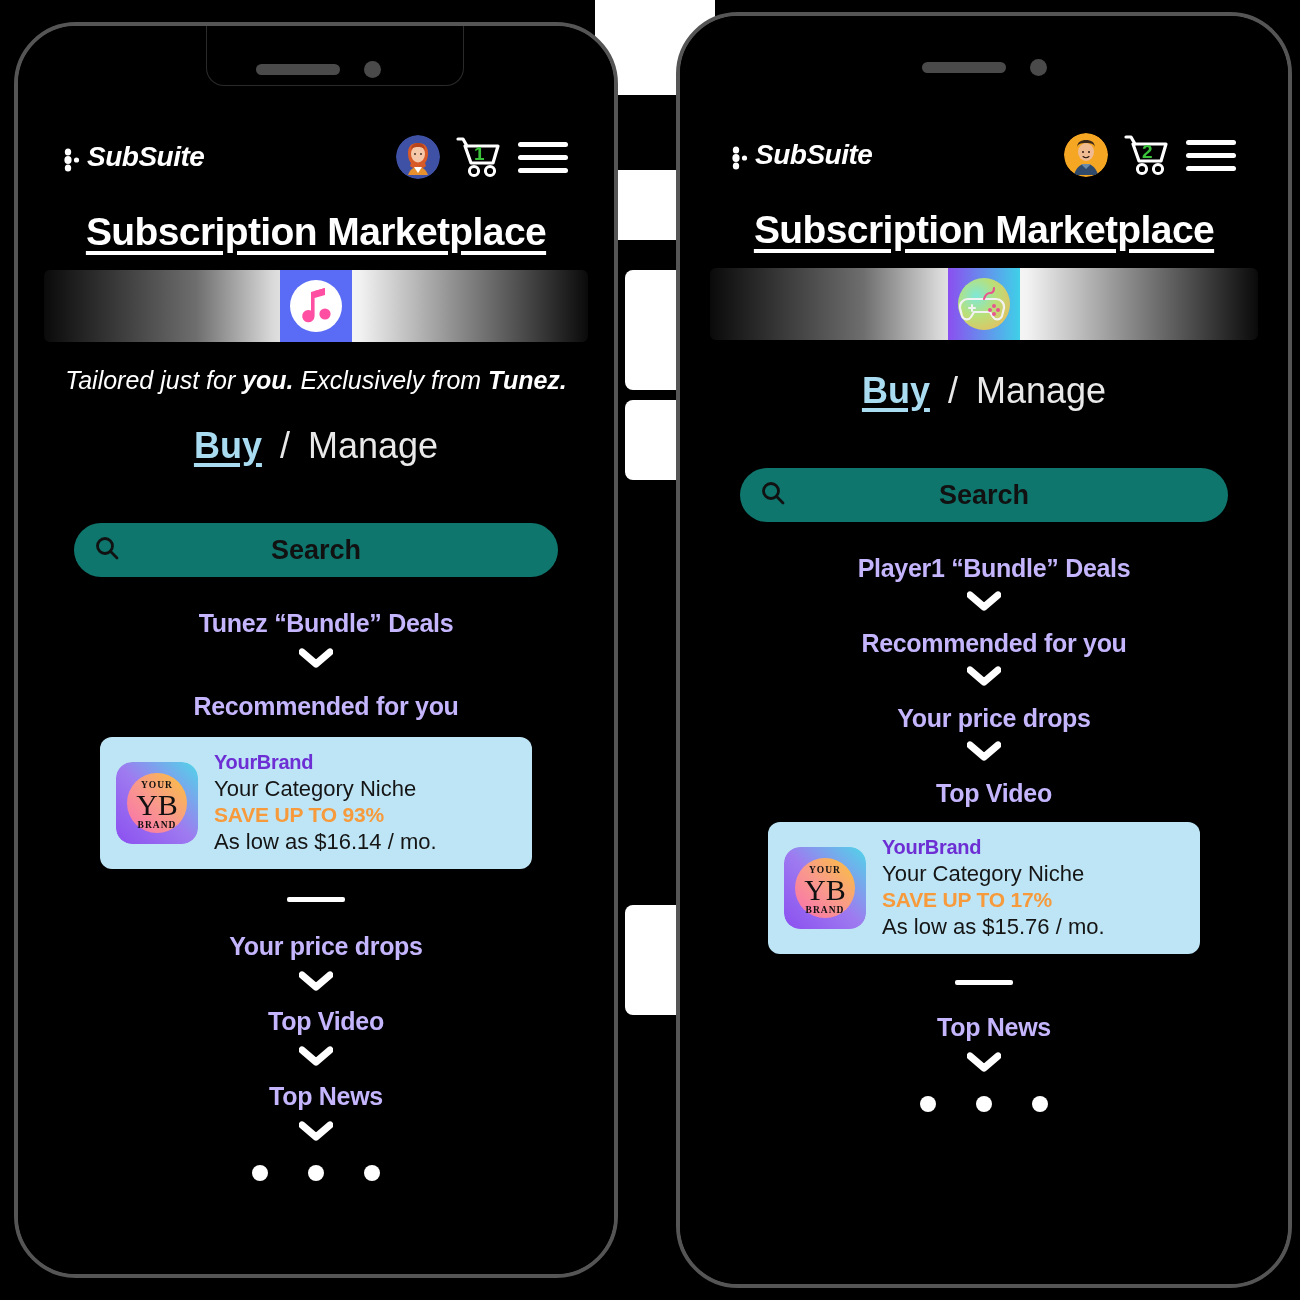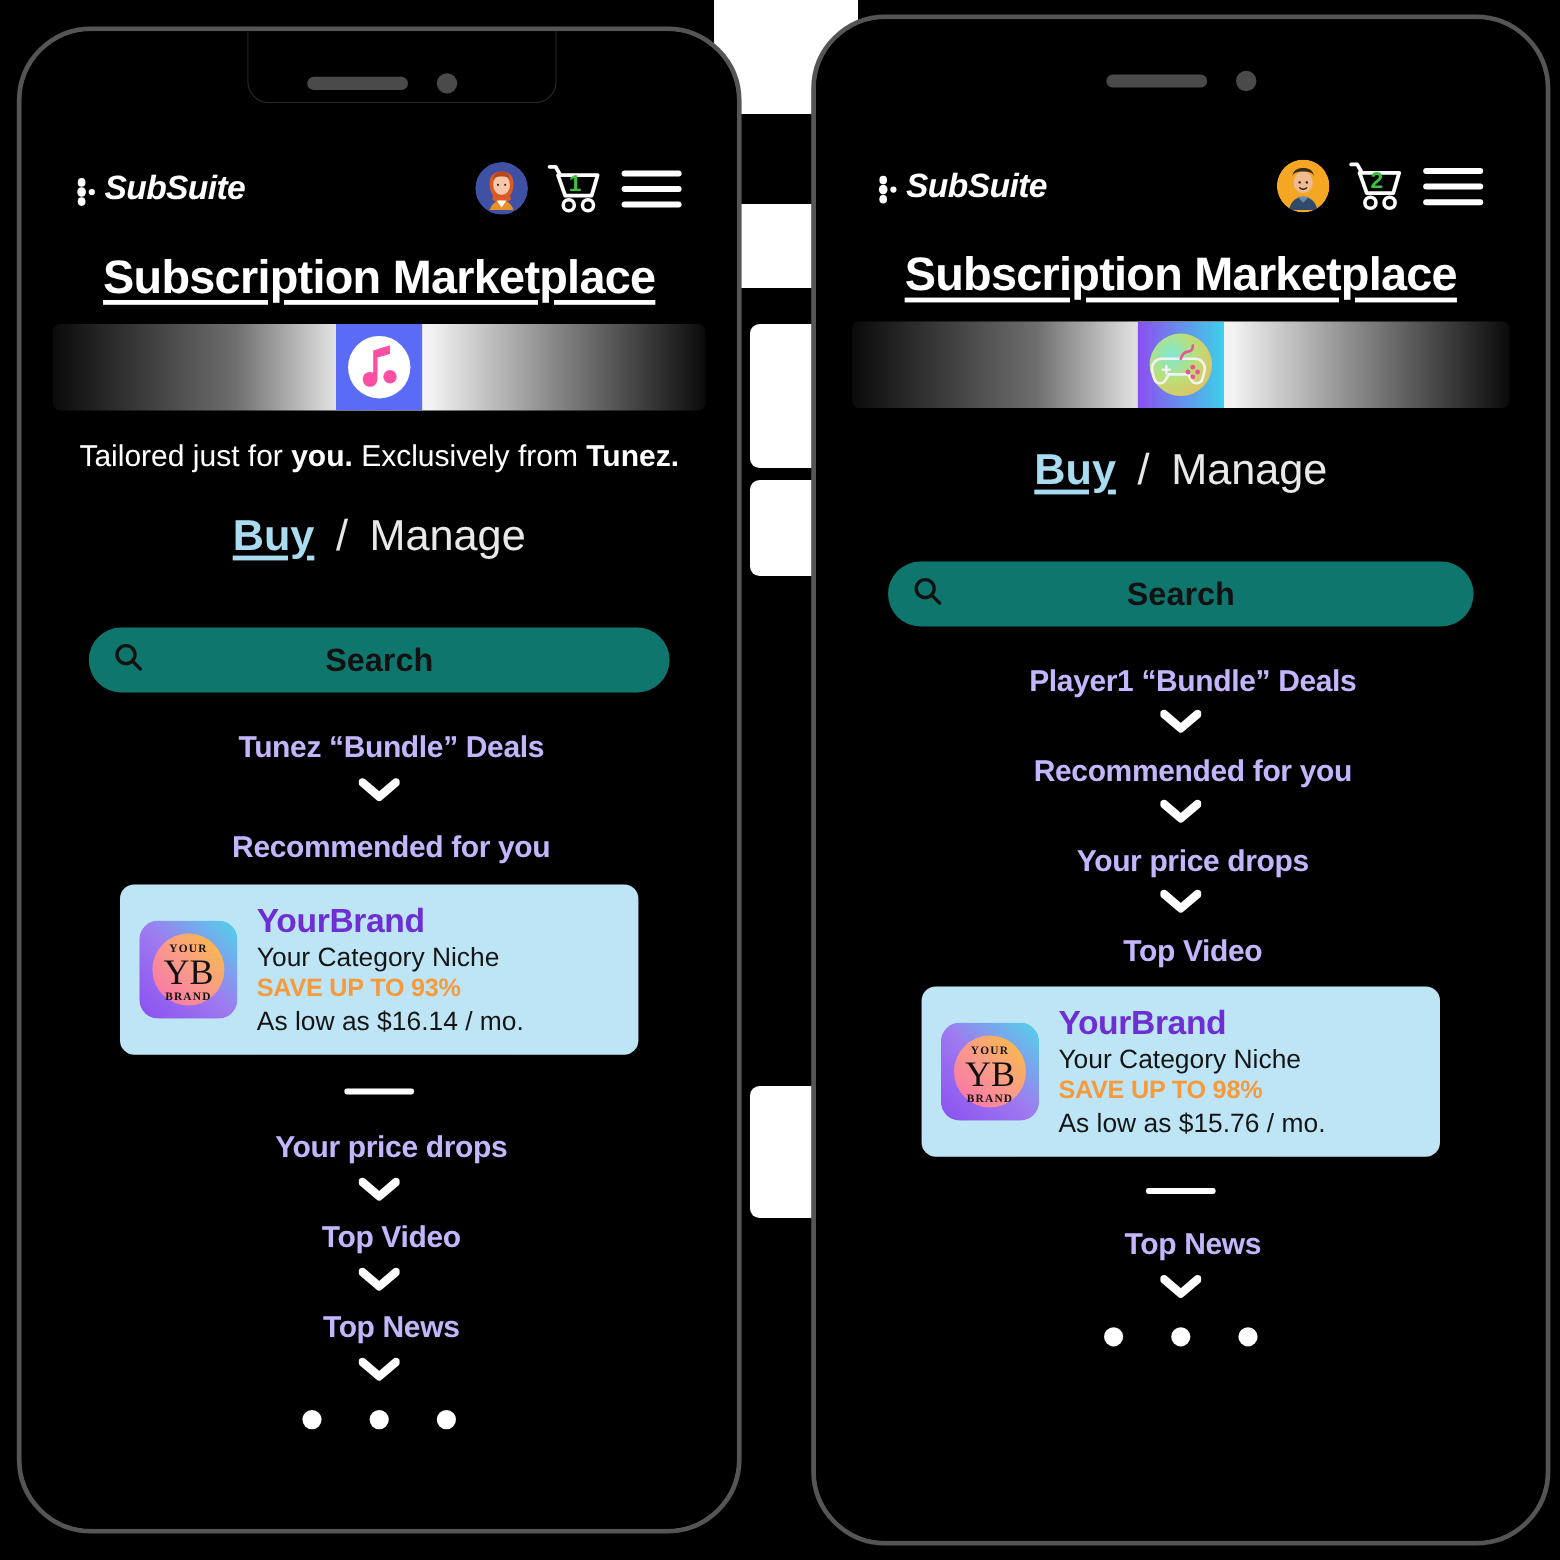"Tailored just for you. Exclusively" .tagline { font-style: none -> italic }
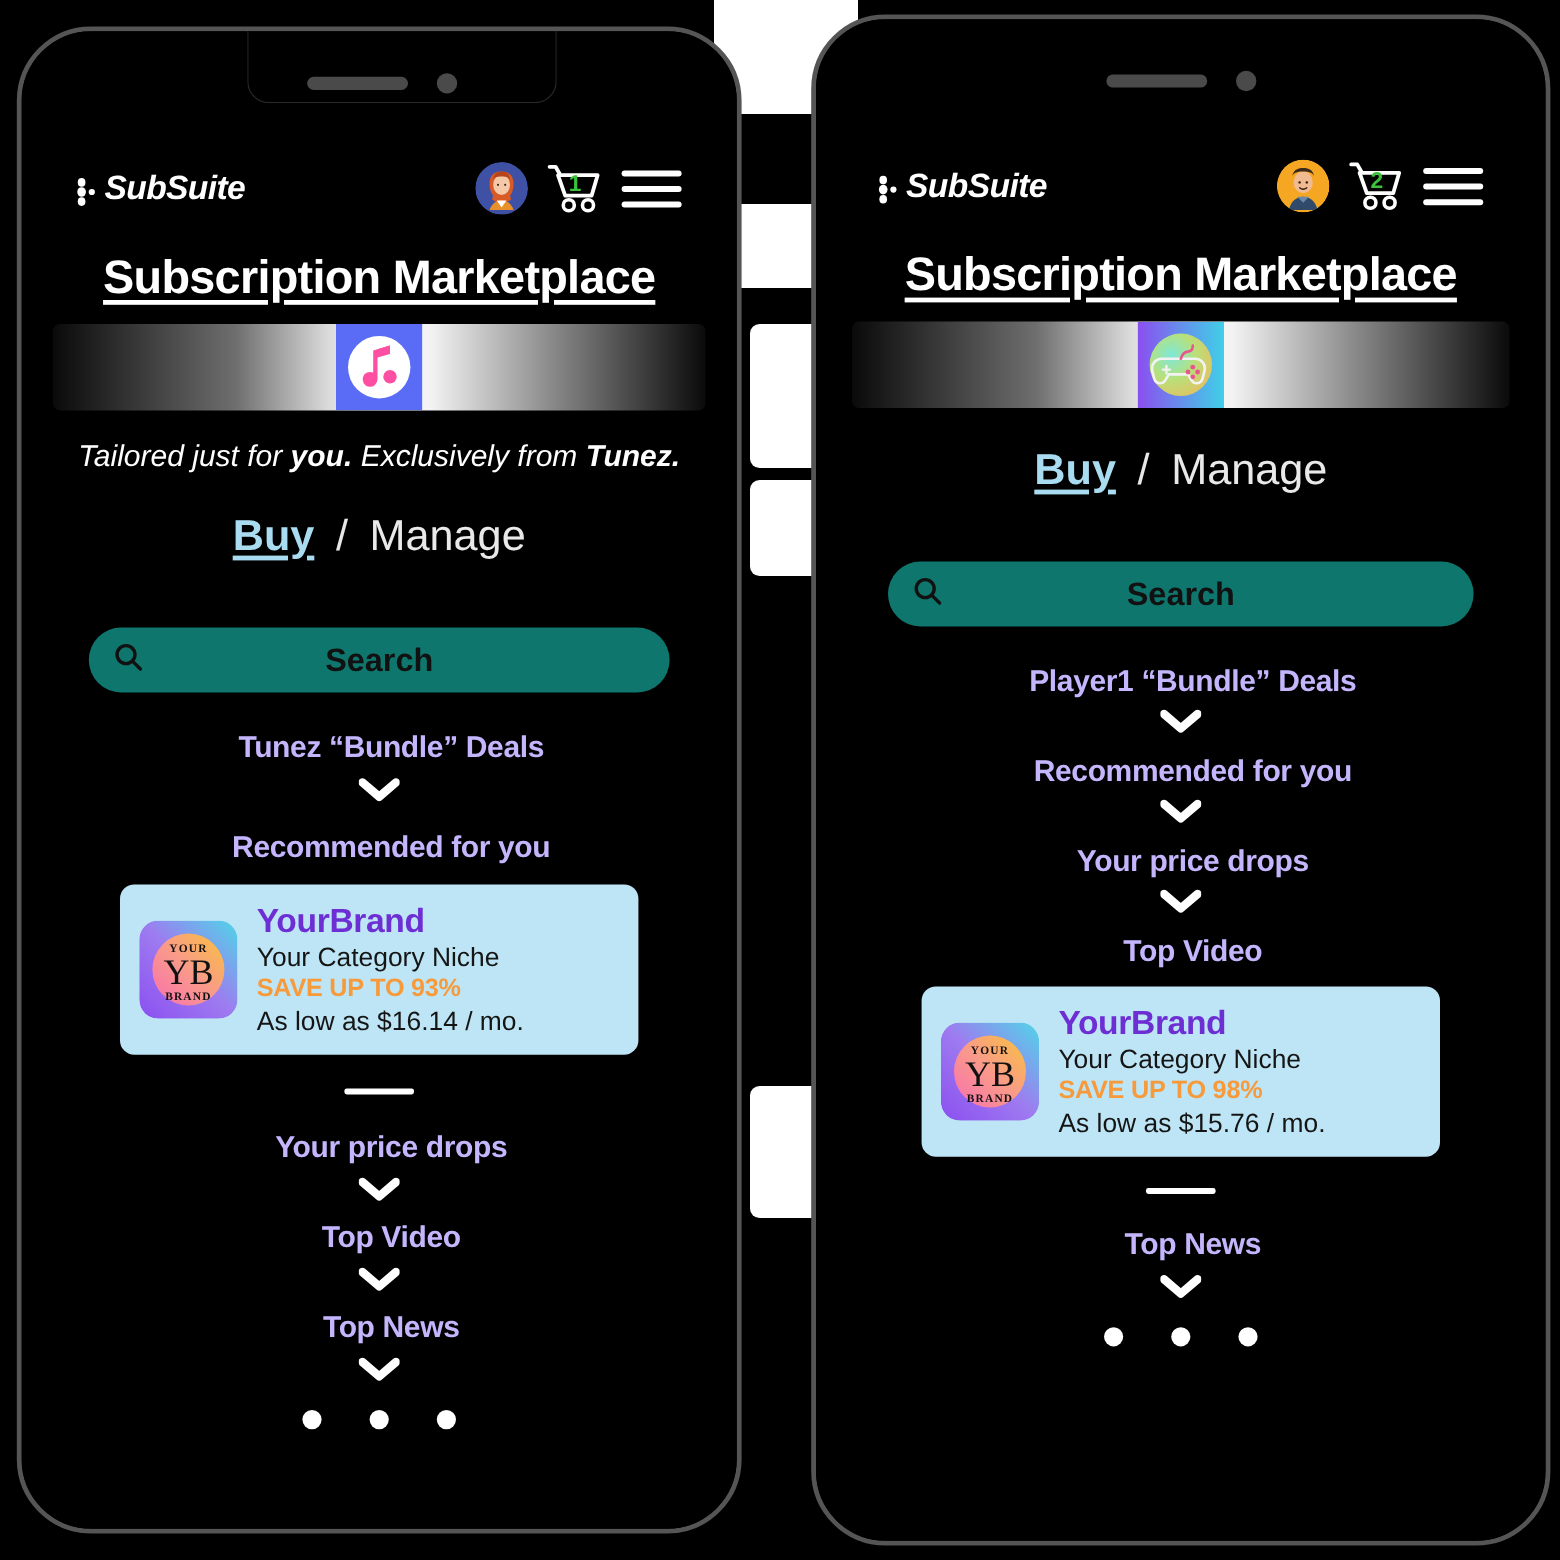"YourBrand" .card-brand { font-size: 28px -> 20px }
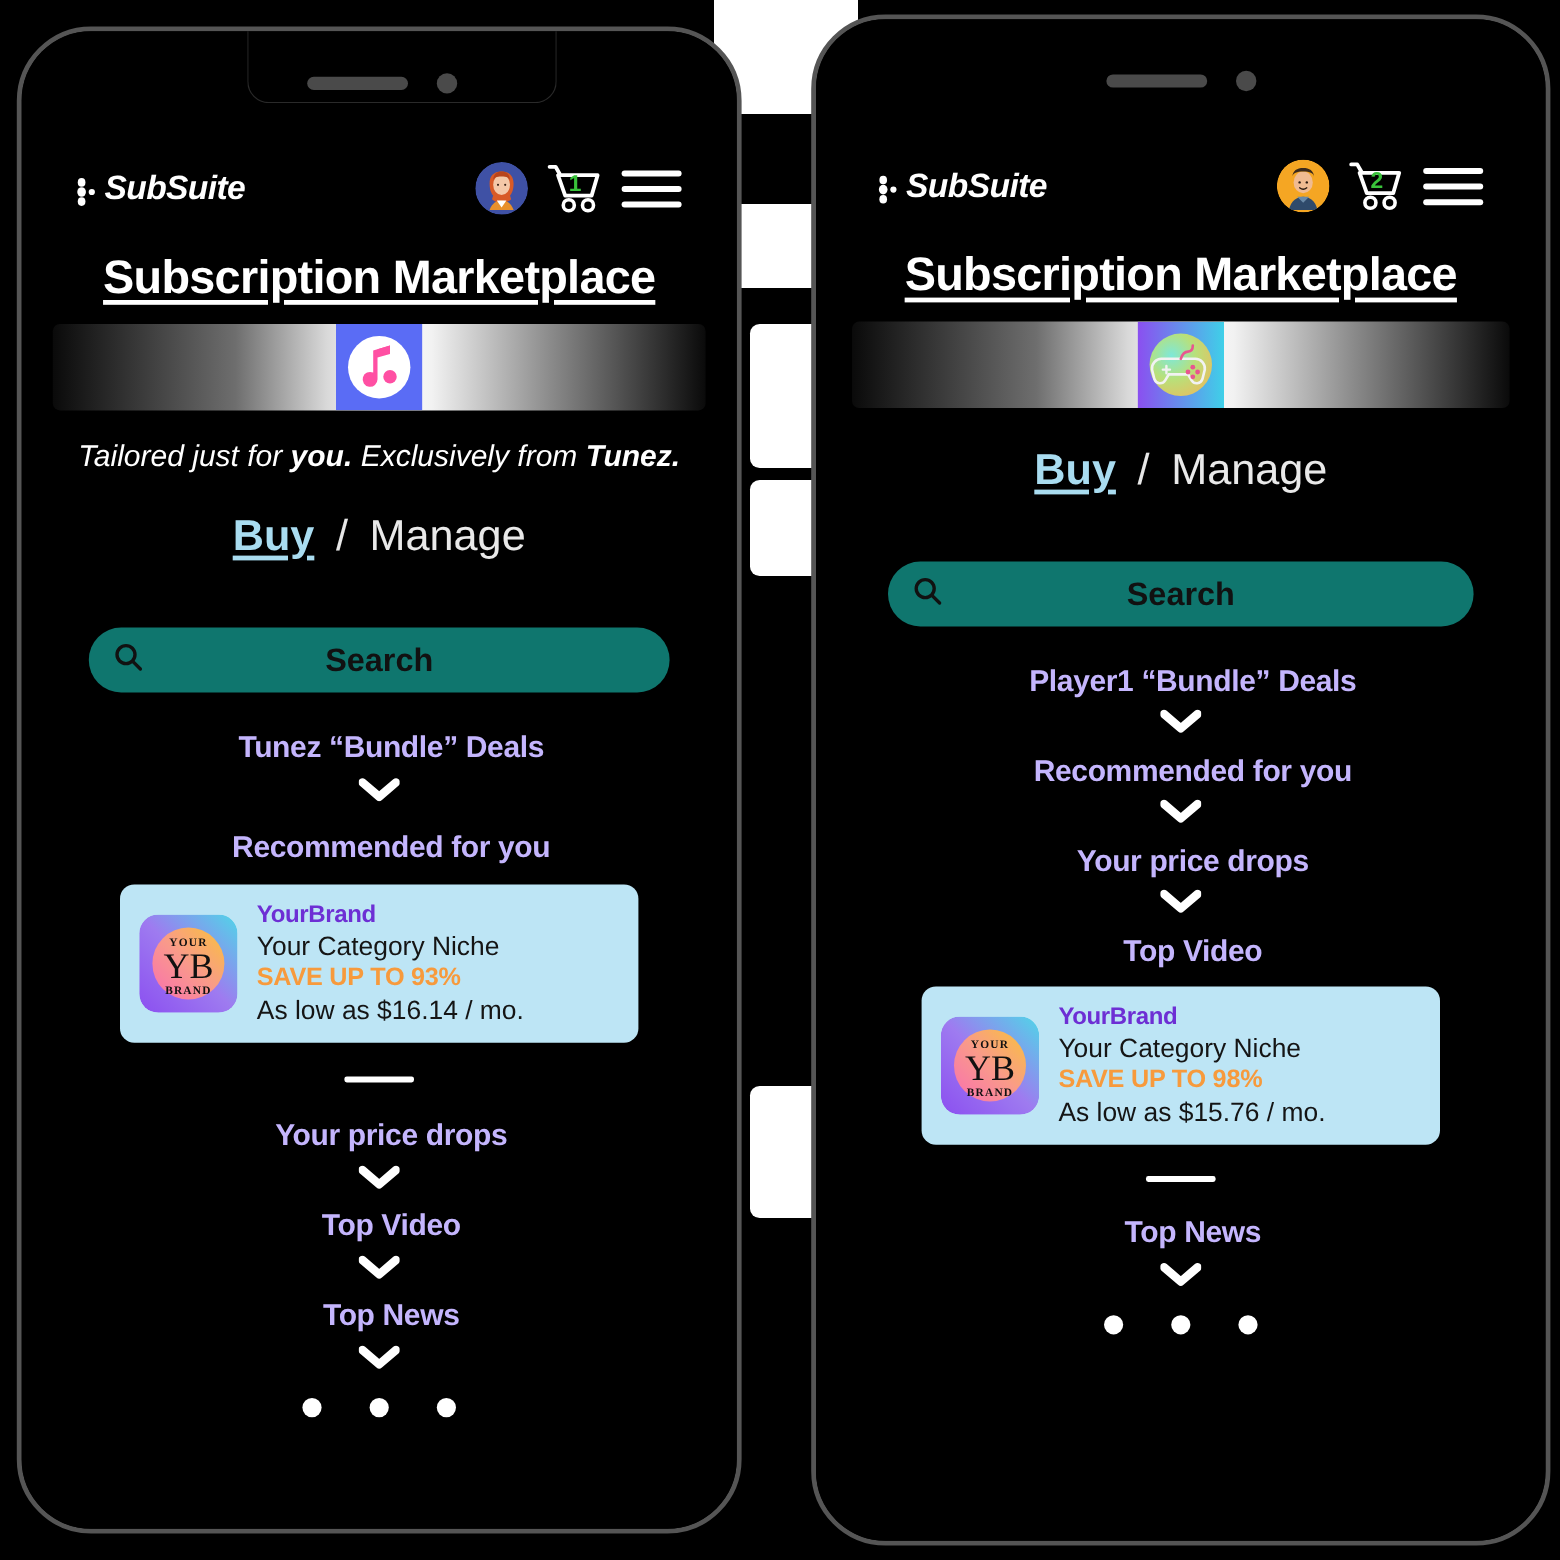"SAVE UP TO 98%" div.card-save { text: 98% -> 17% }
